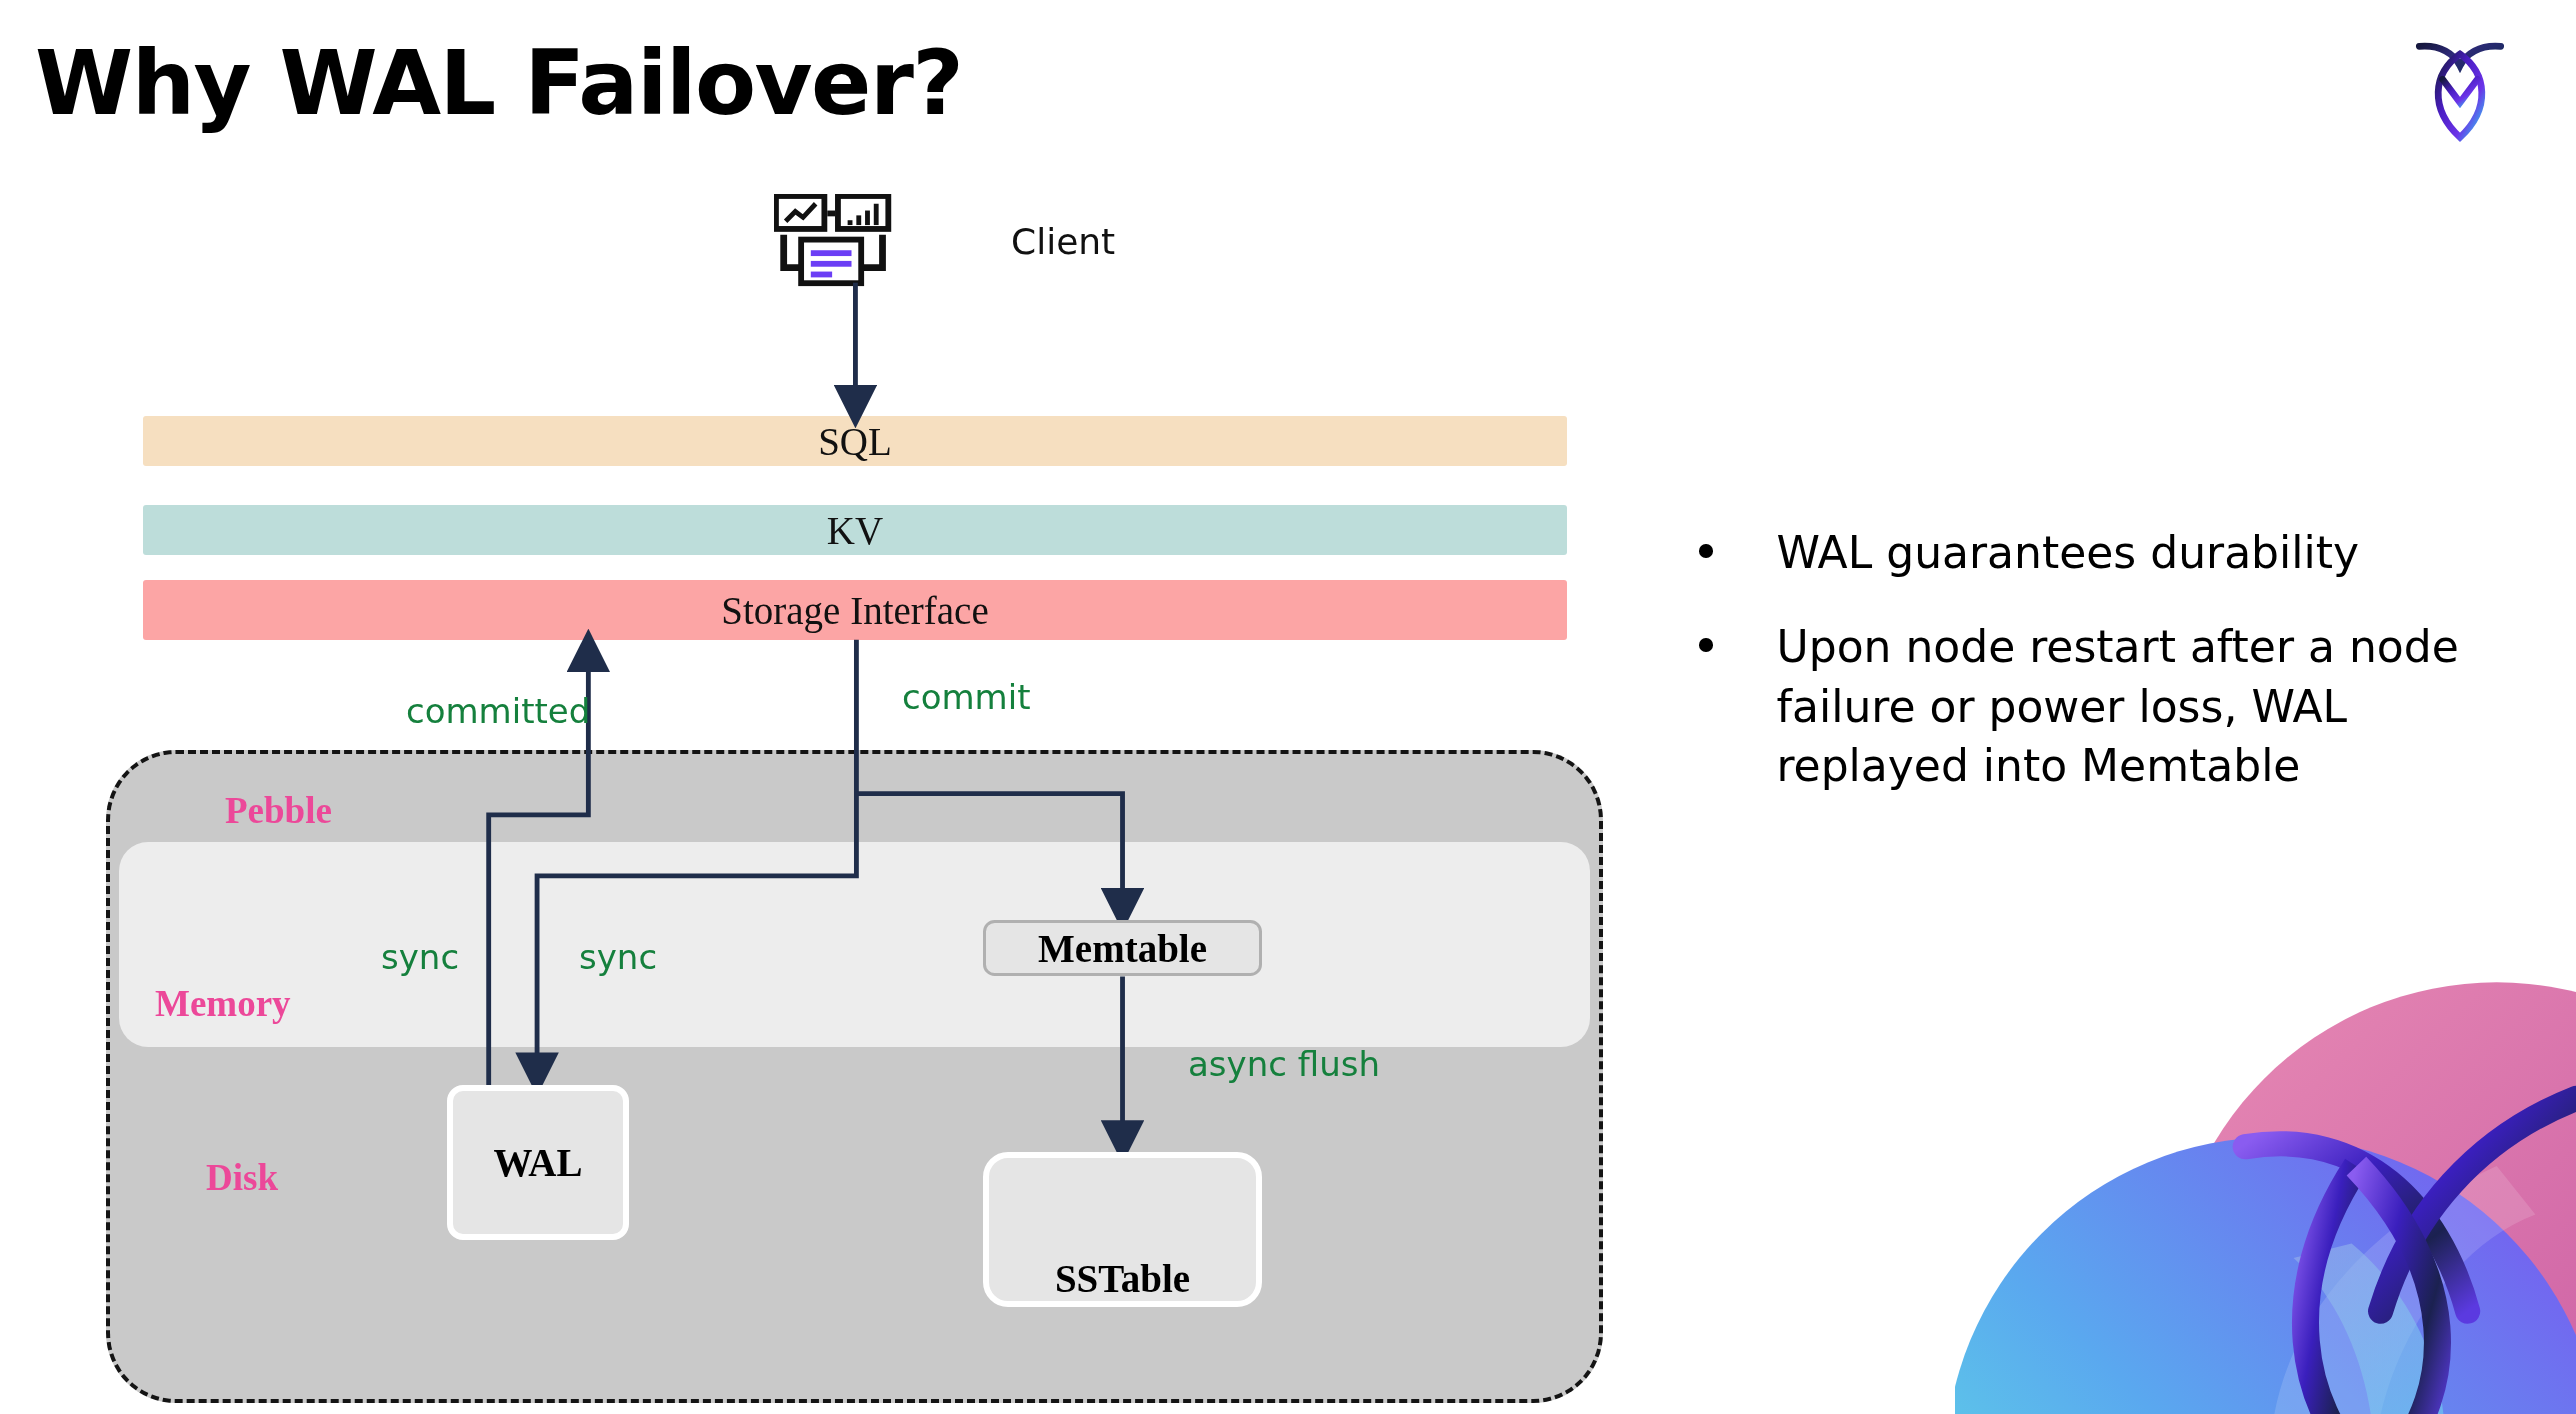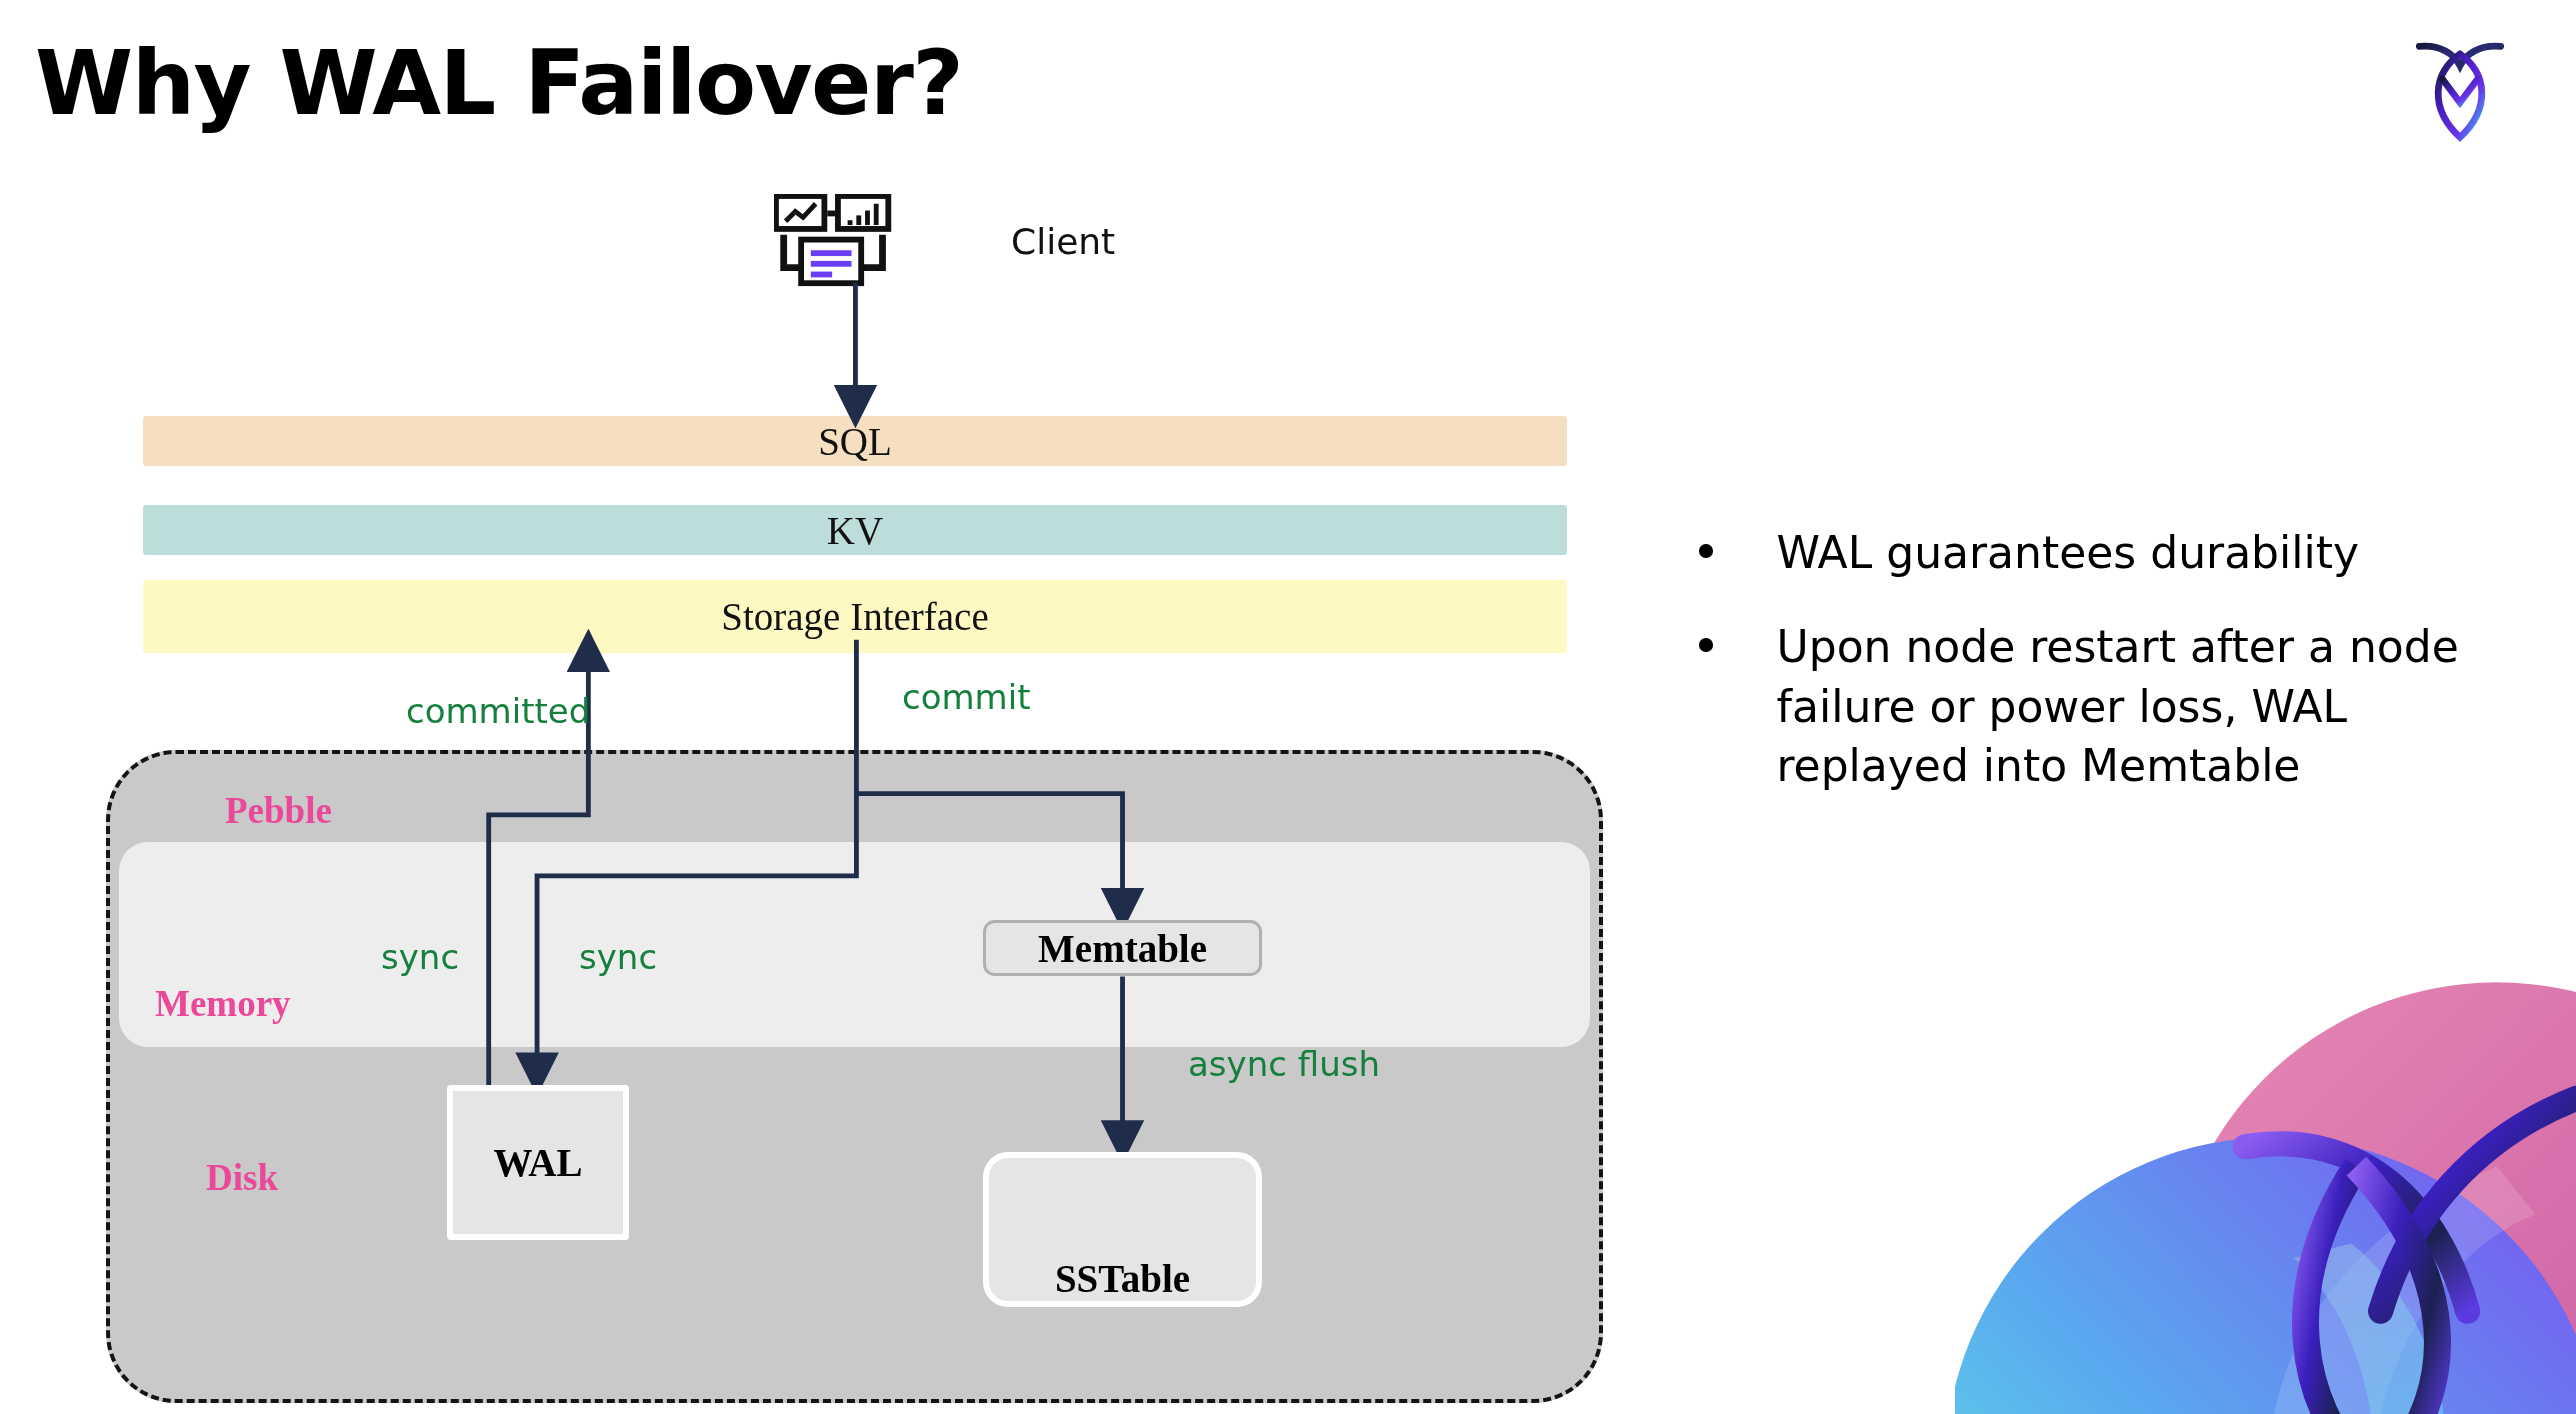"Storage Interface" .layer-si { background: #fef9c3 -> #fca5a5; height: 73px -> 60px }
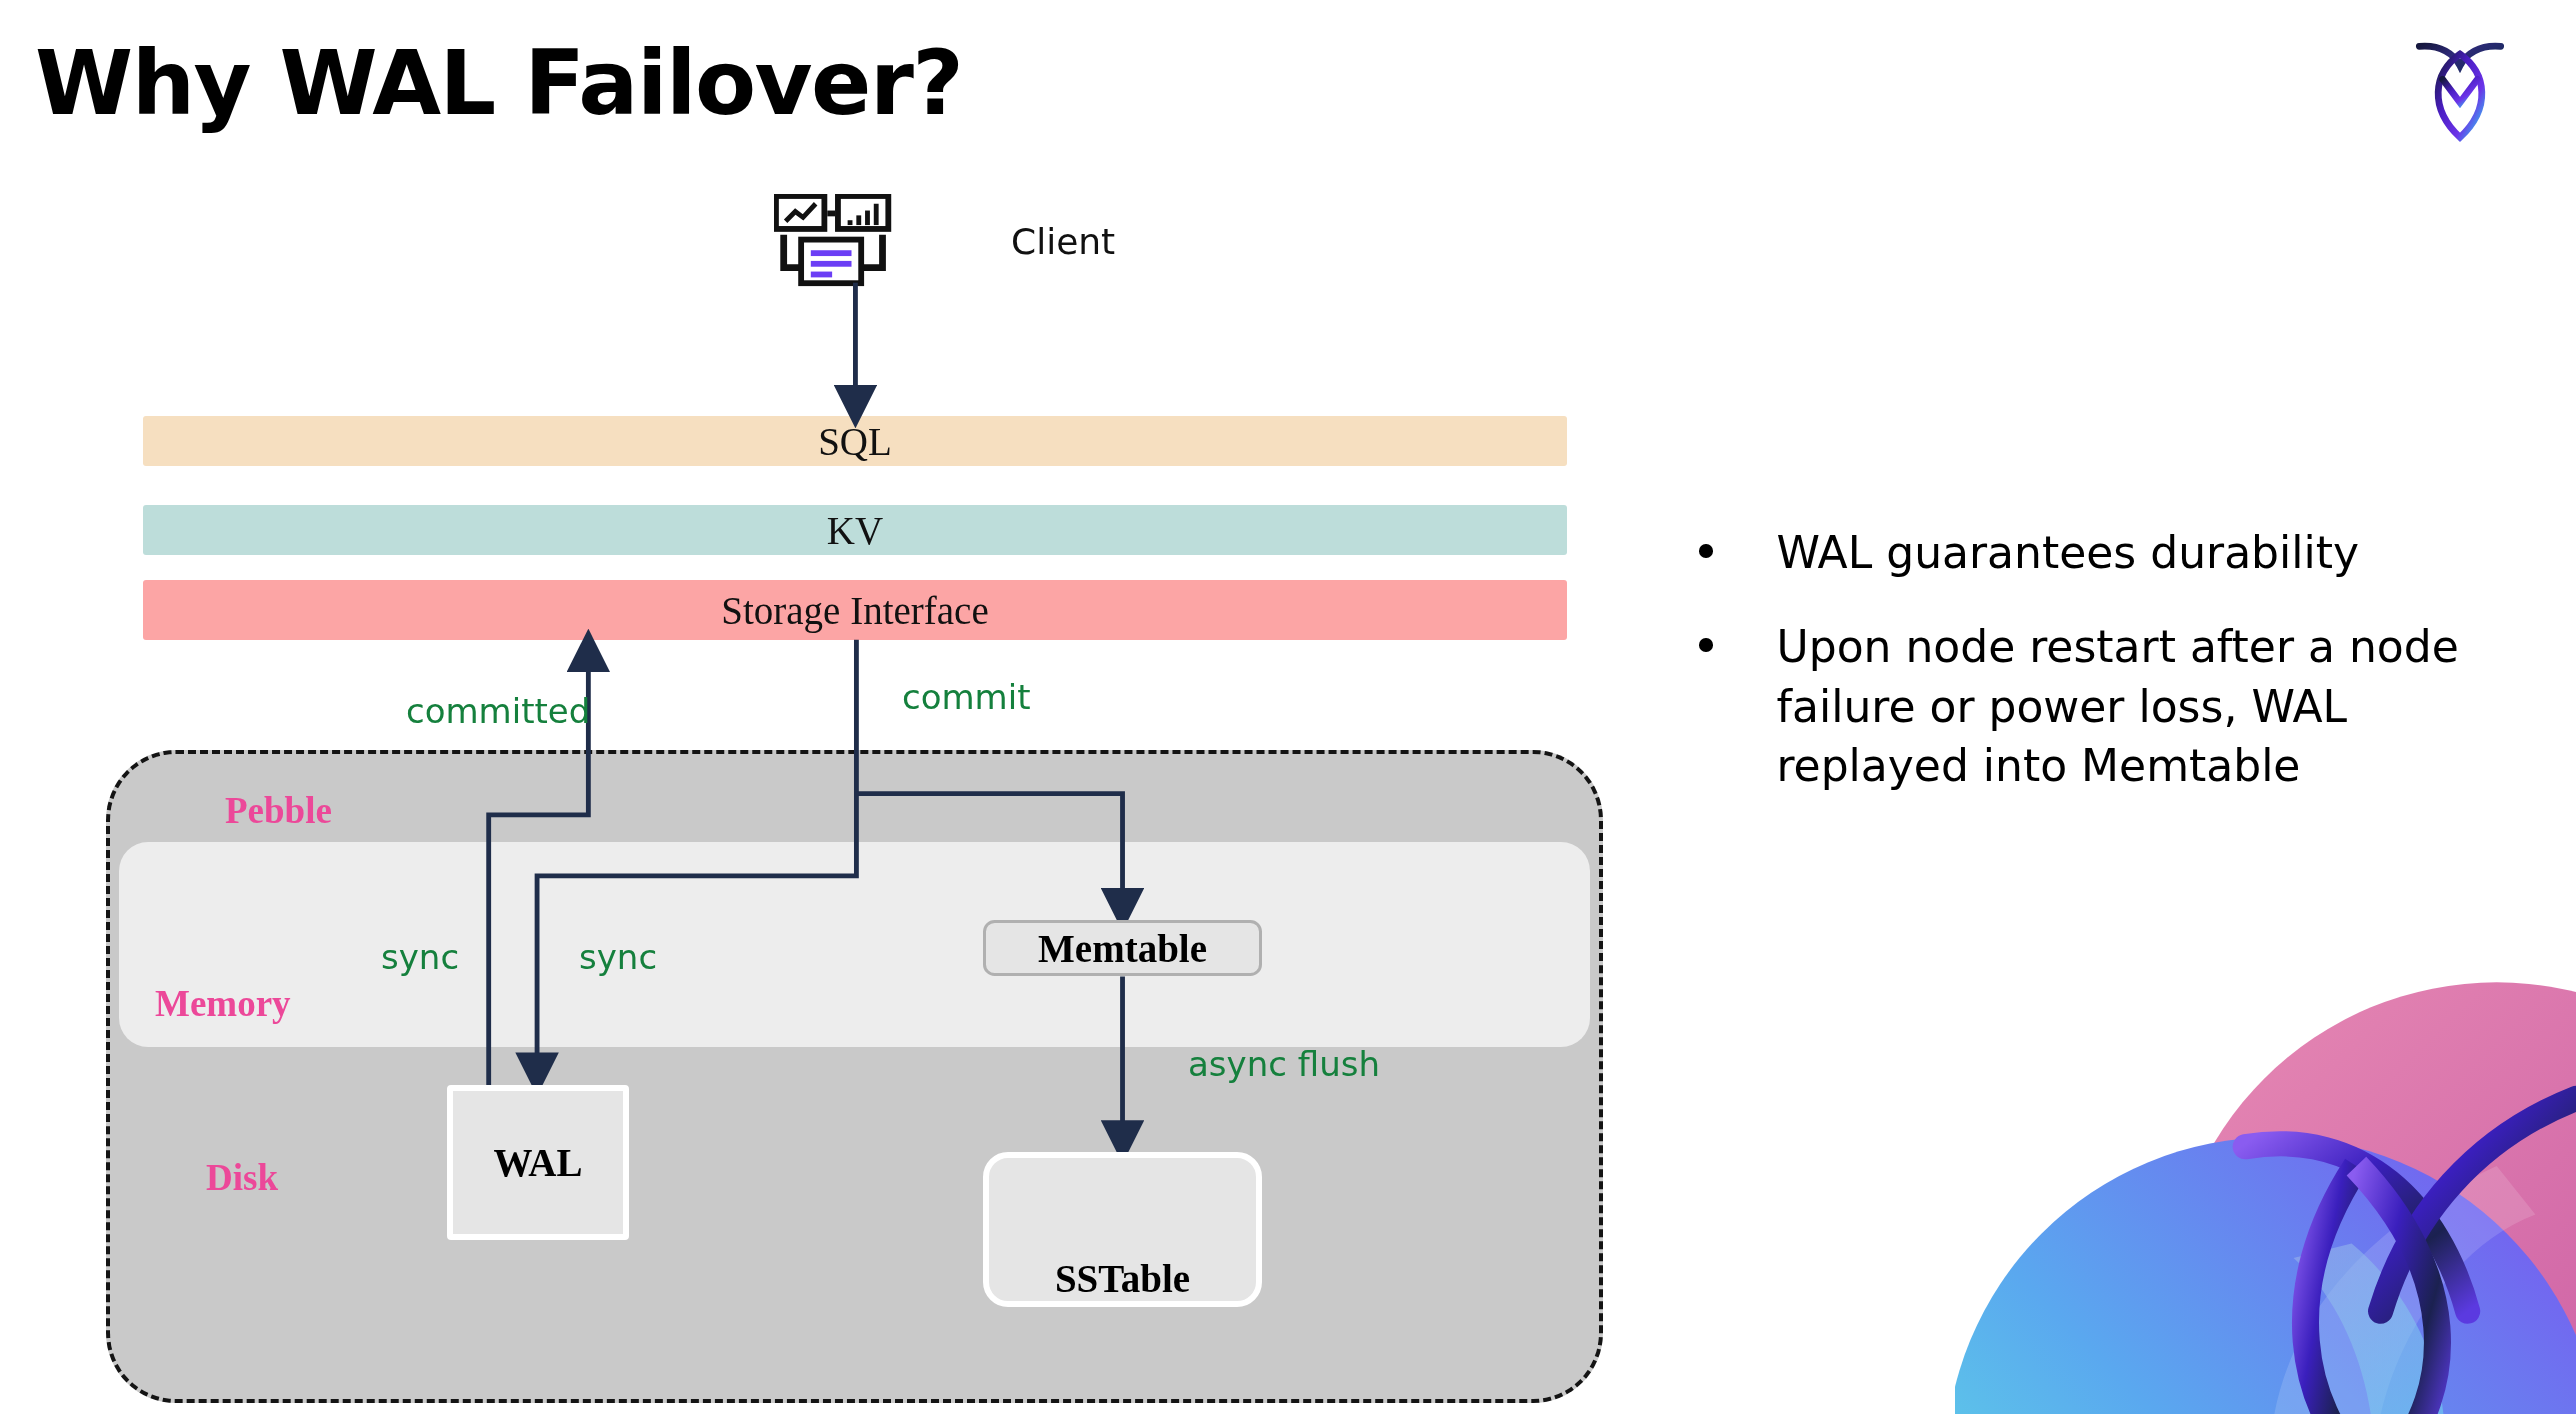"WAL" .node-wal { border-radius: 4px -> 16px }
